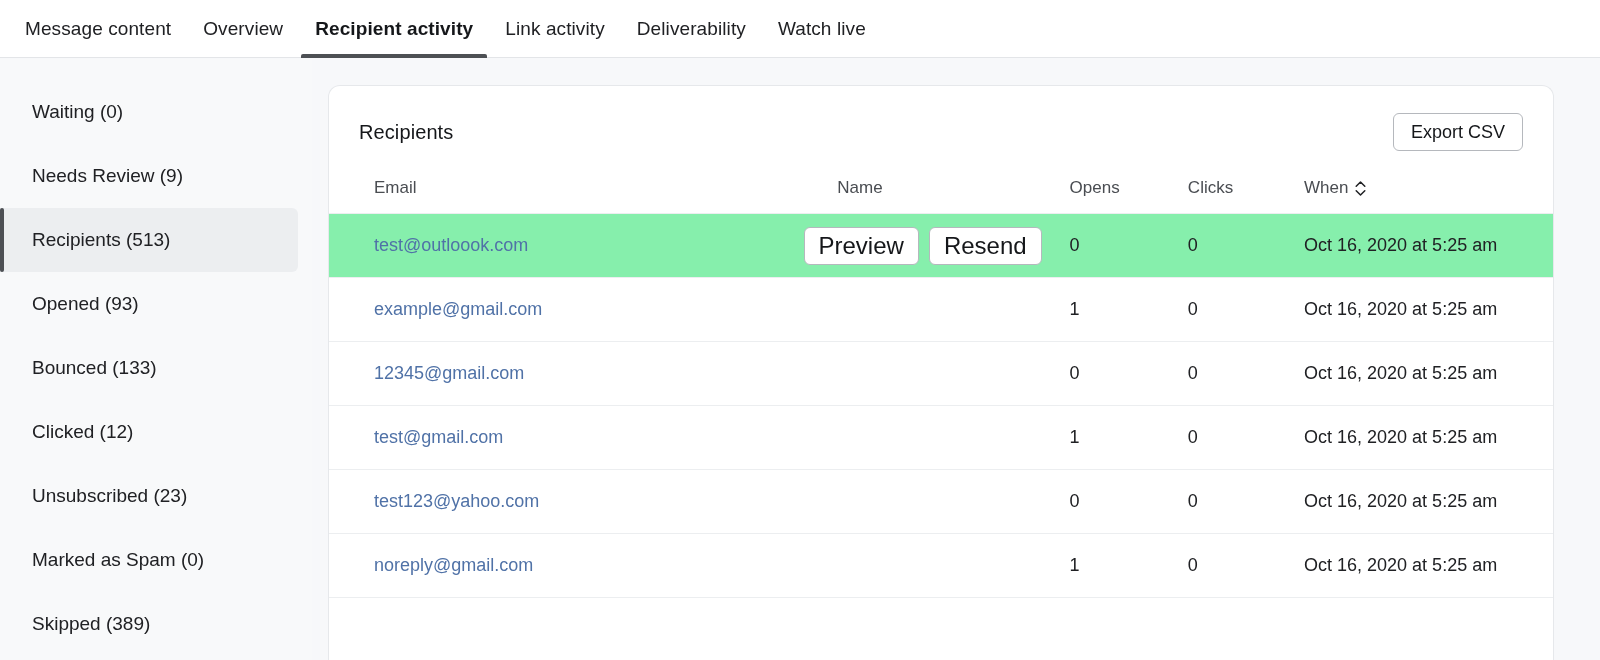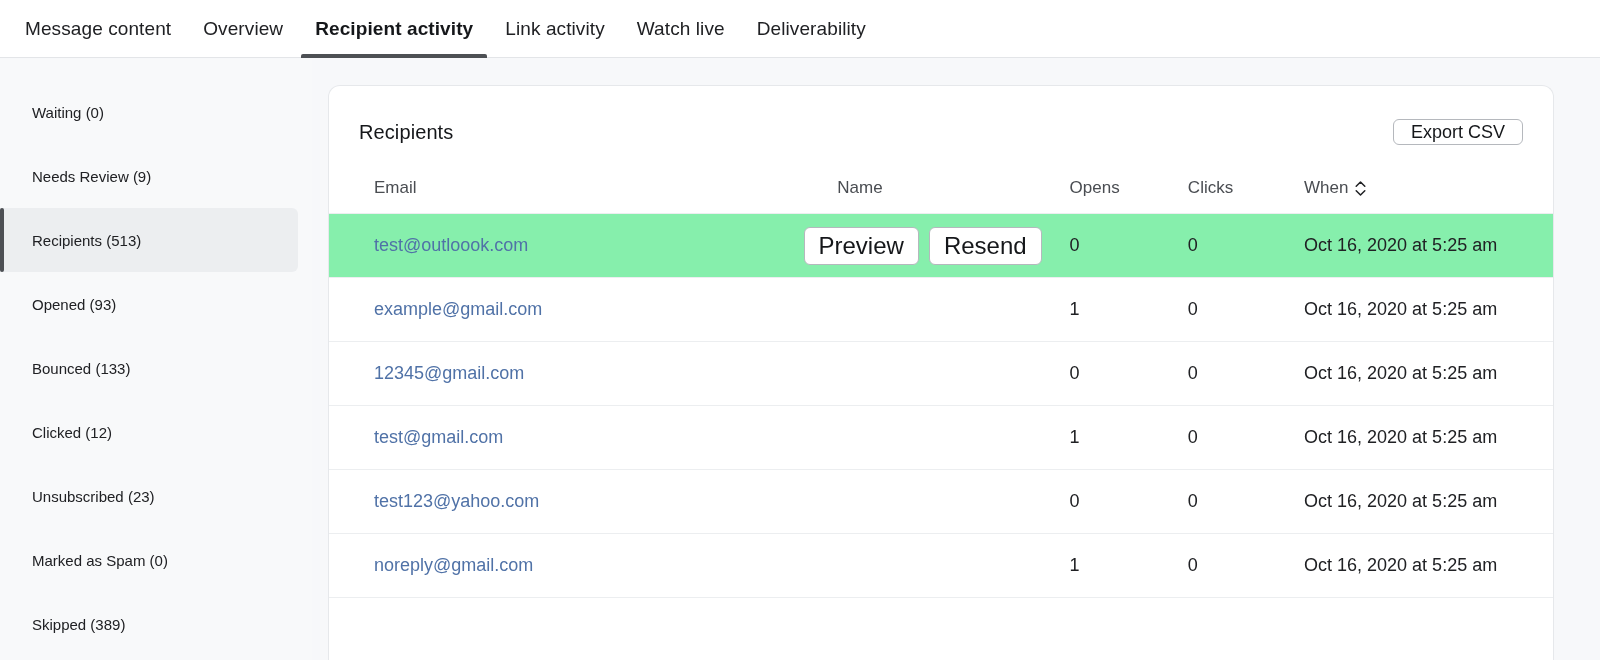"Watch live" div.tab { order: before "Deliverability" -> after "Deliverability" }
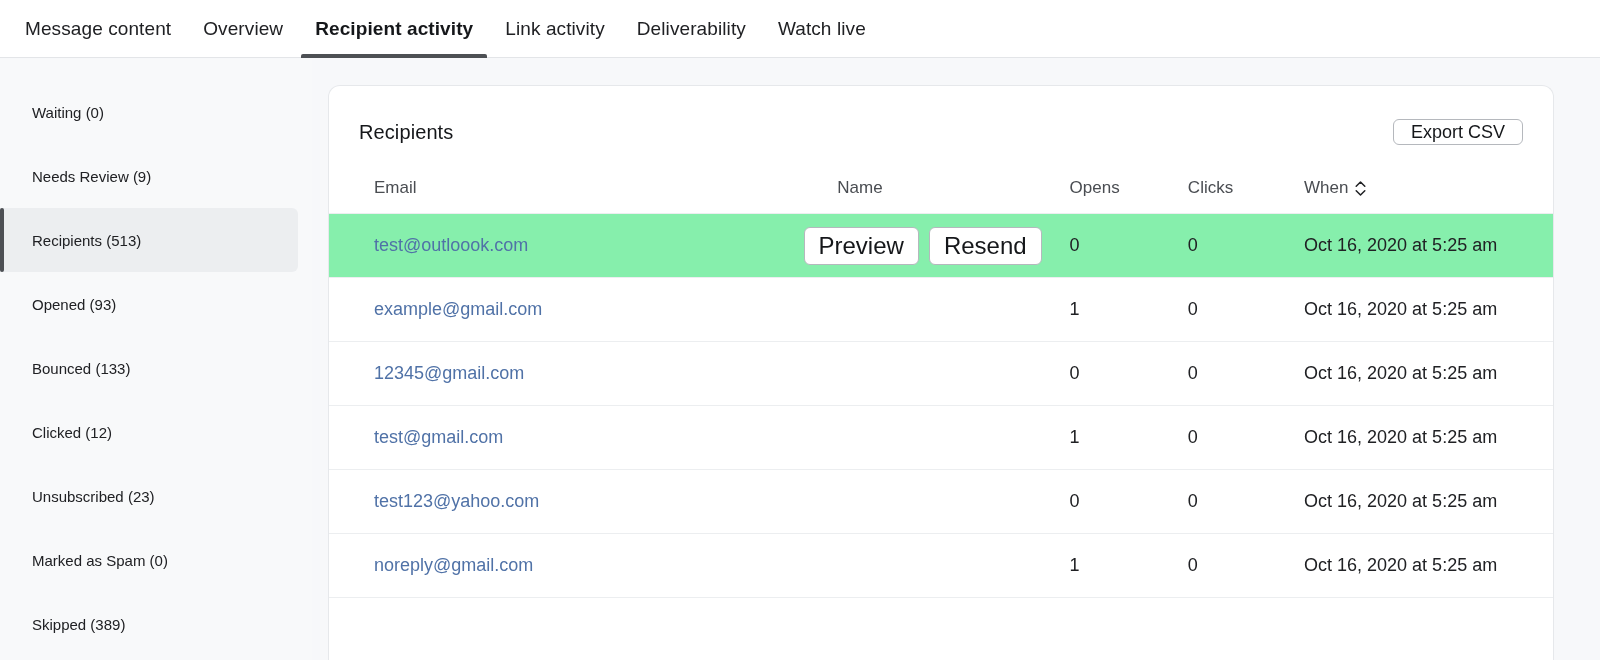"Waiting (0)" .side-item { font-size: 15px -> 19px }
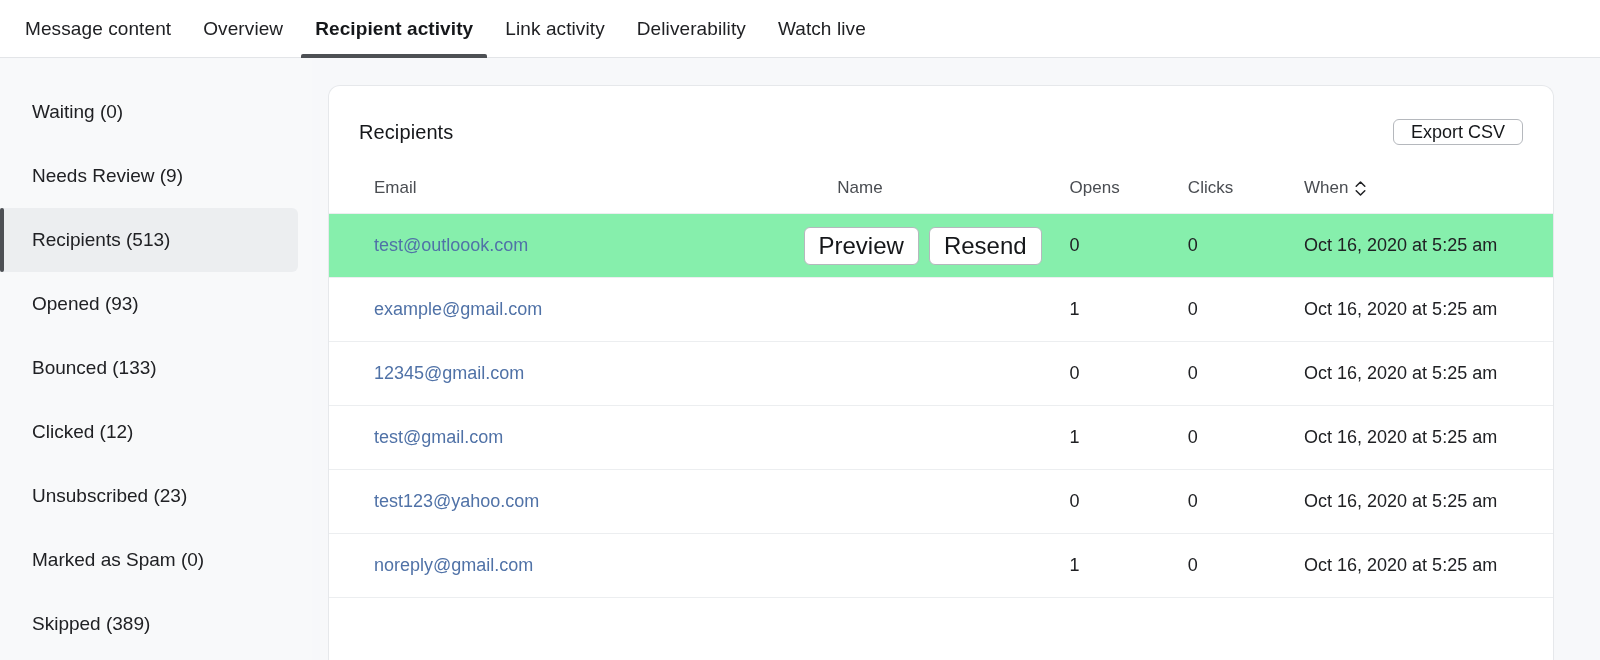"Export CSV" .export-btn { height: 26px -> 38px }
